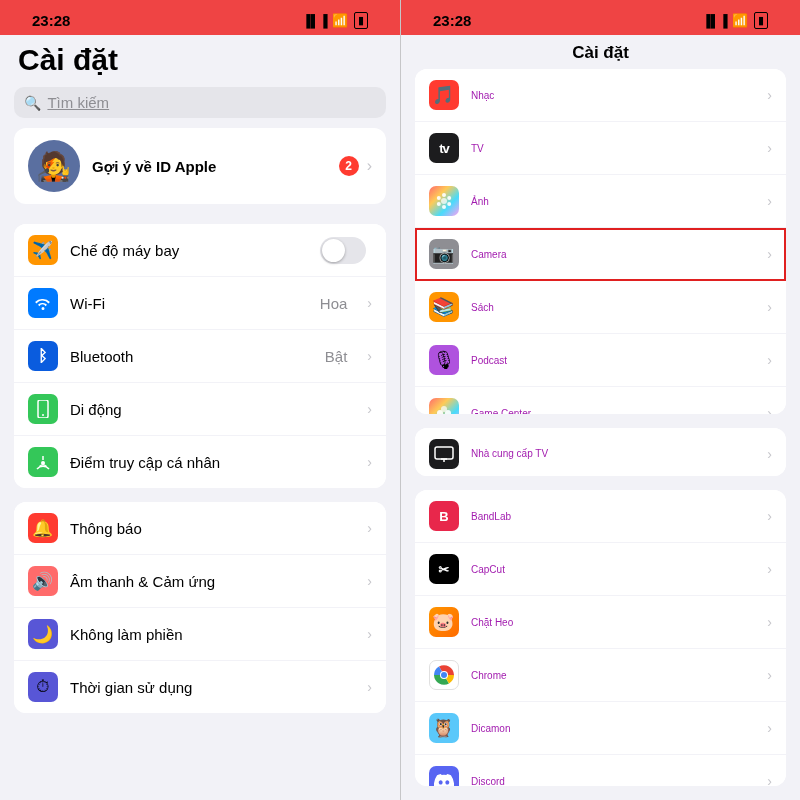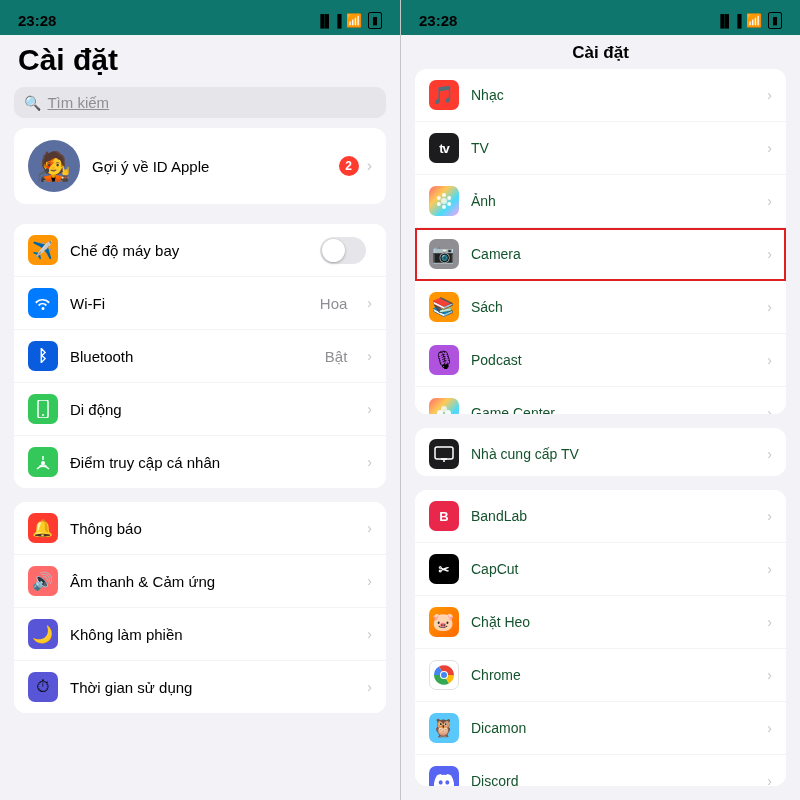"23:28" .status-bar { background: #0f766e -> #ef4444; padding: 12px 18px 6px -> 12px 32px 6px }
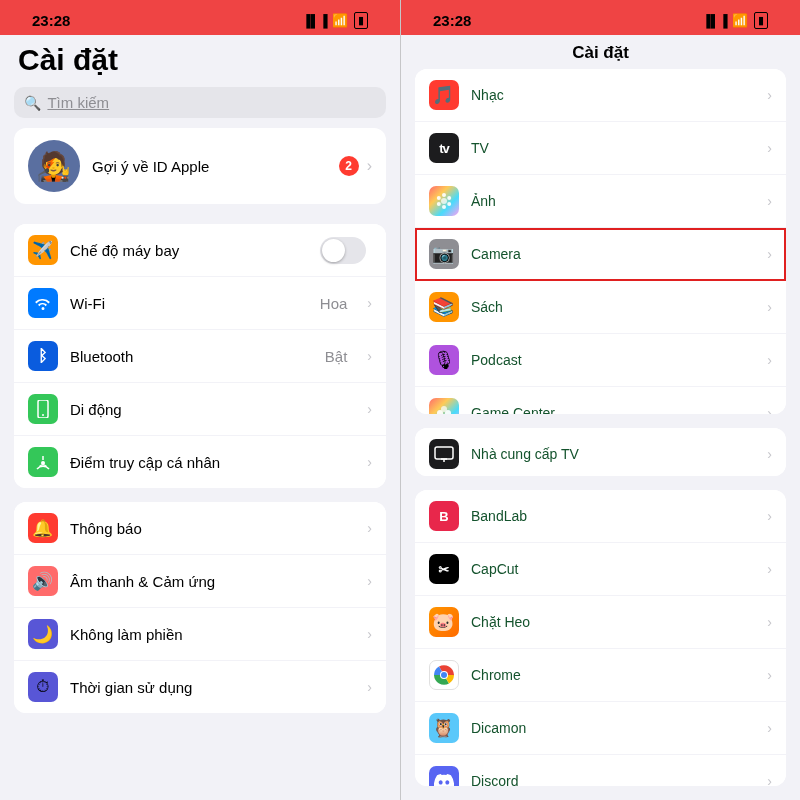"Nhạc" .right-item-label { color: #14532d -> #a21caf; font-size: 14px -> 10px }
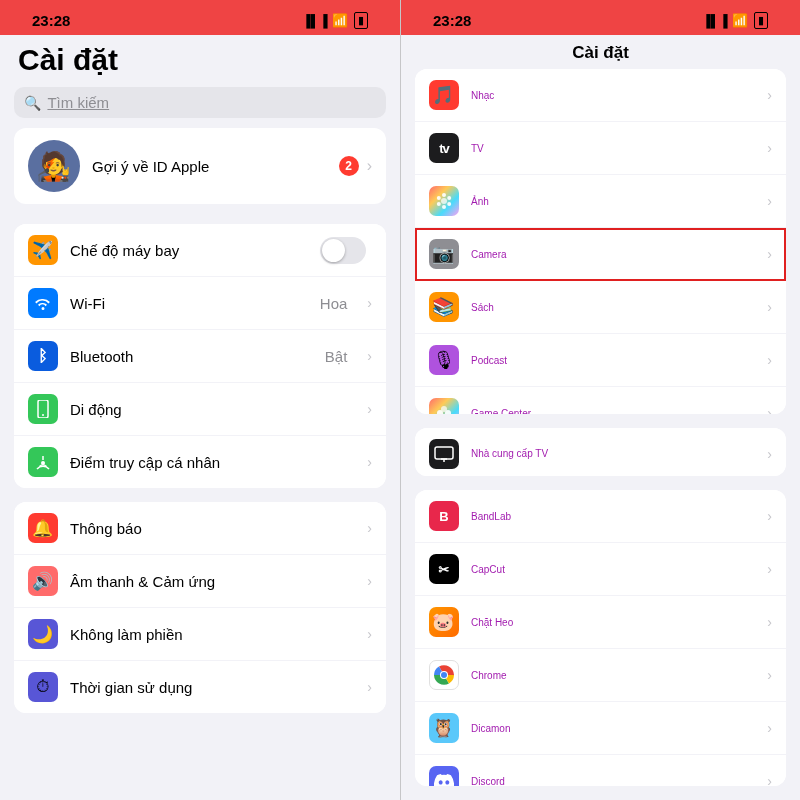"Gợi ý về ID Apple" .profile-name { font-weight: 400 -> 700 }
